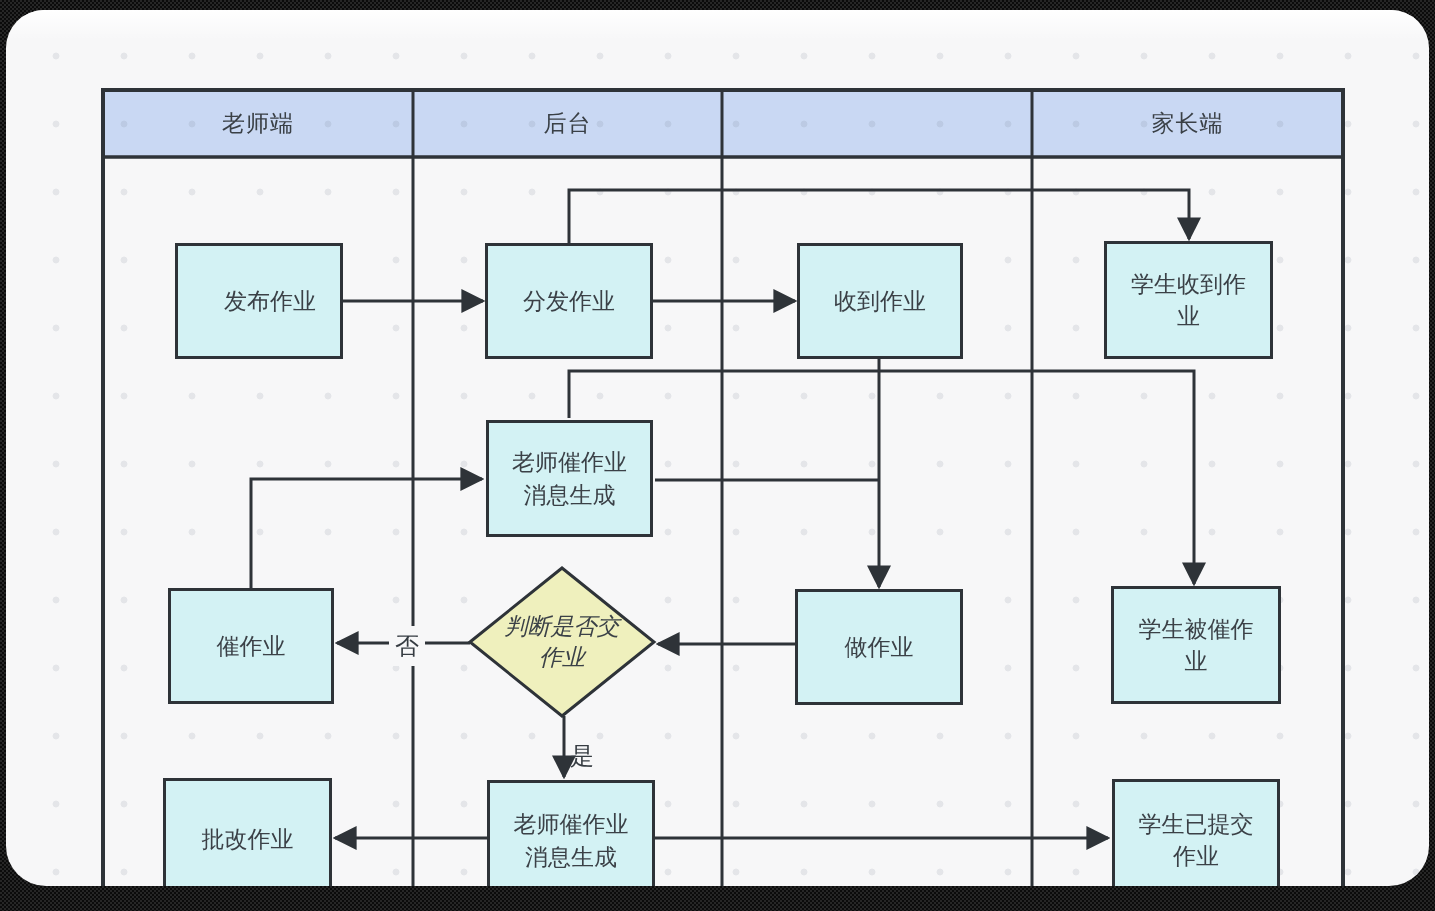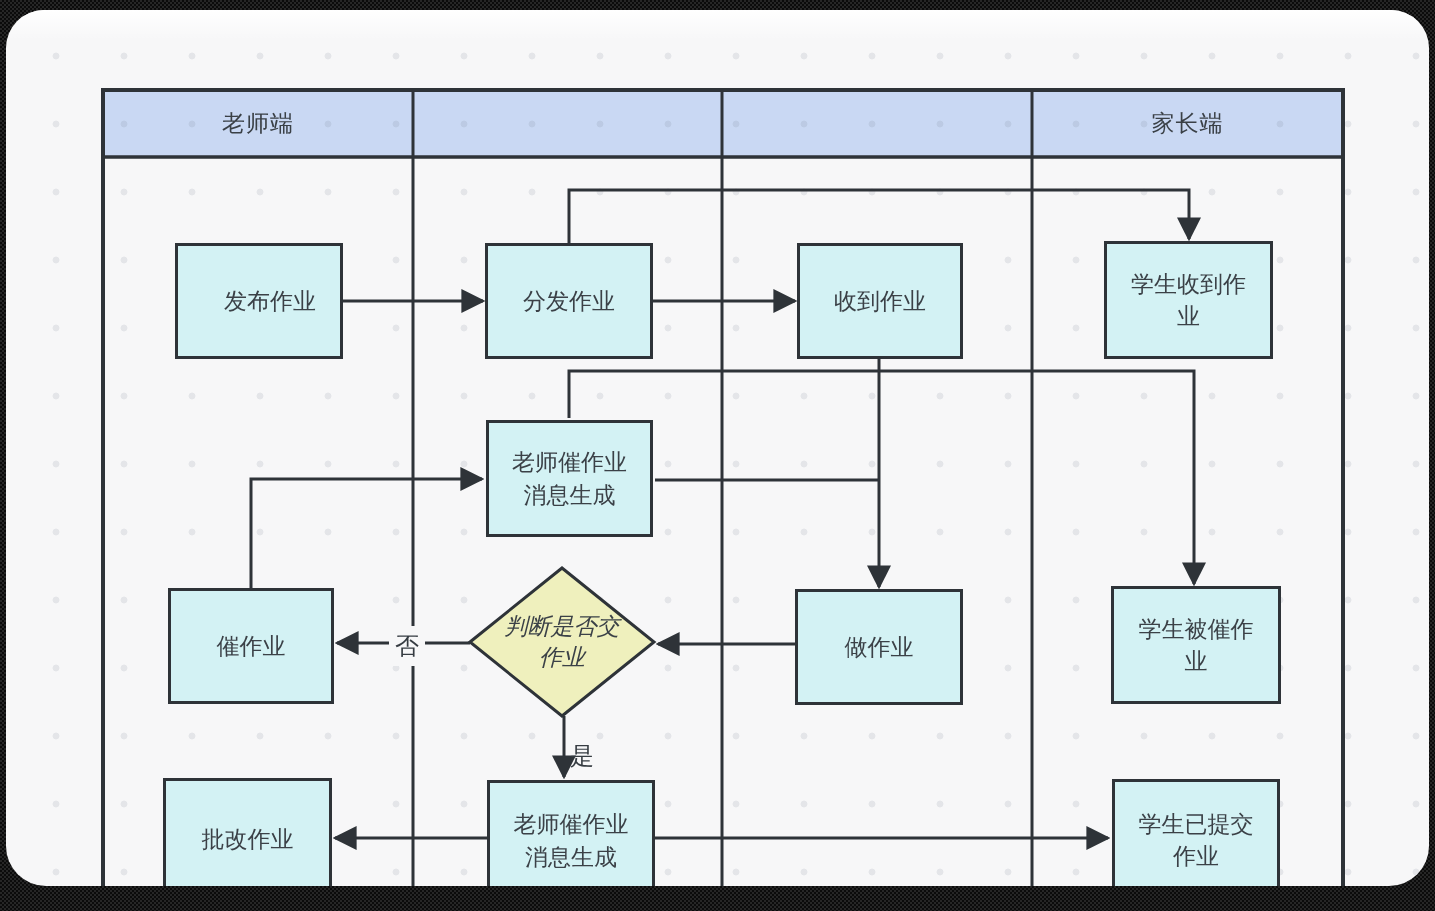"后台" div.lane-label { html: none -> <div>后台</div> }
